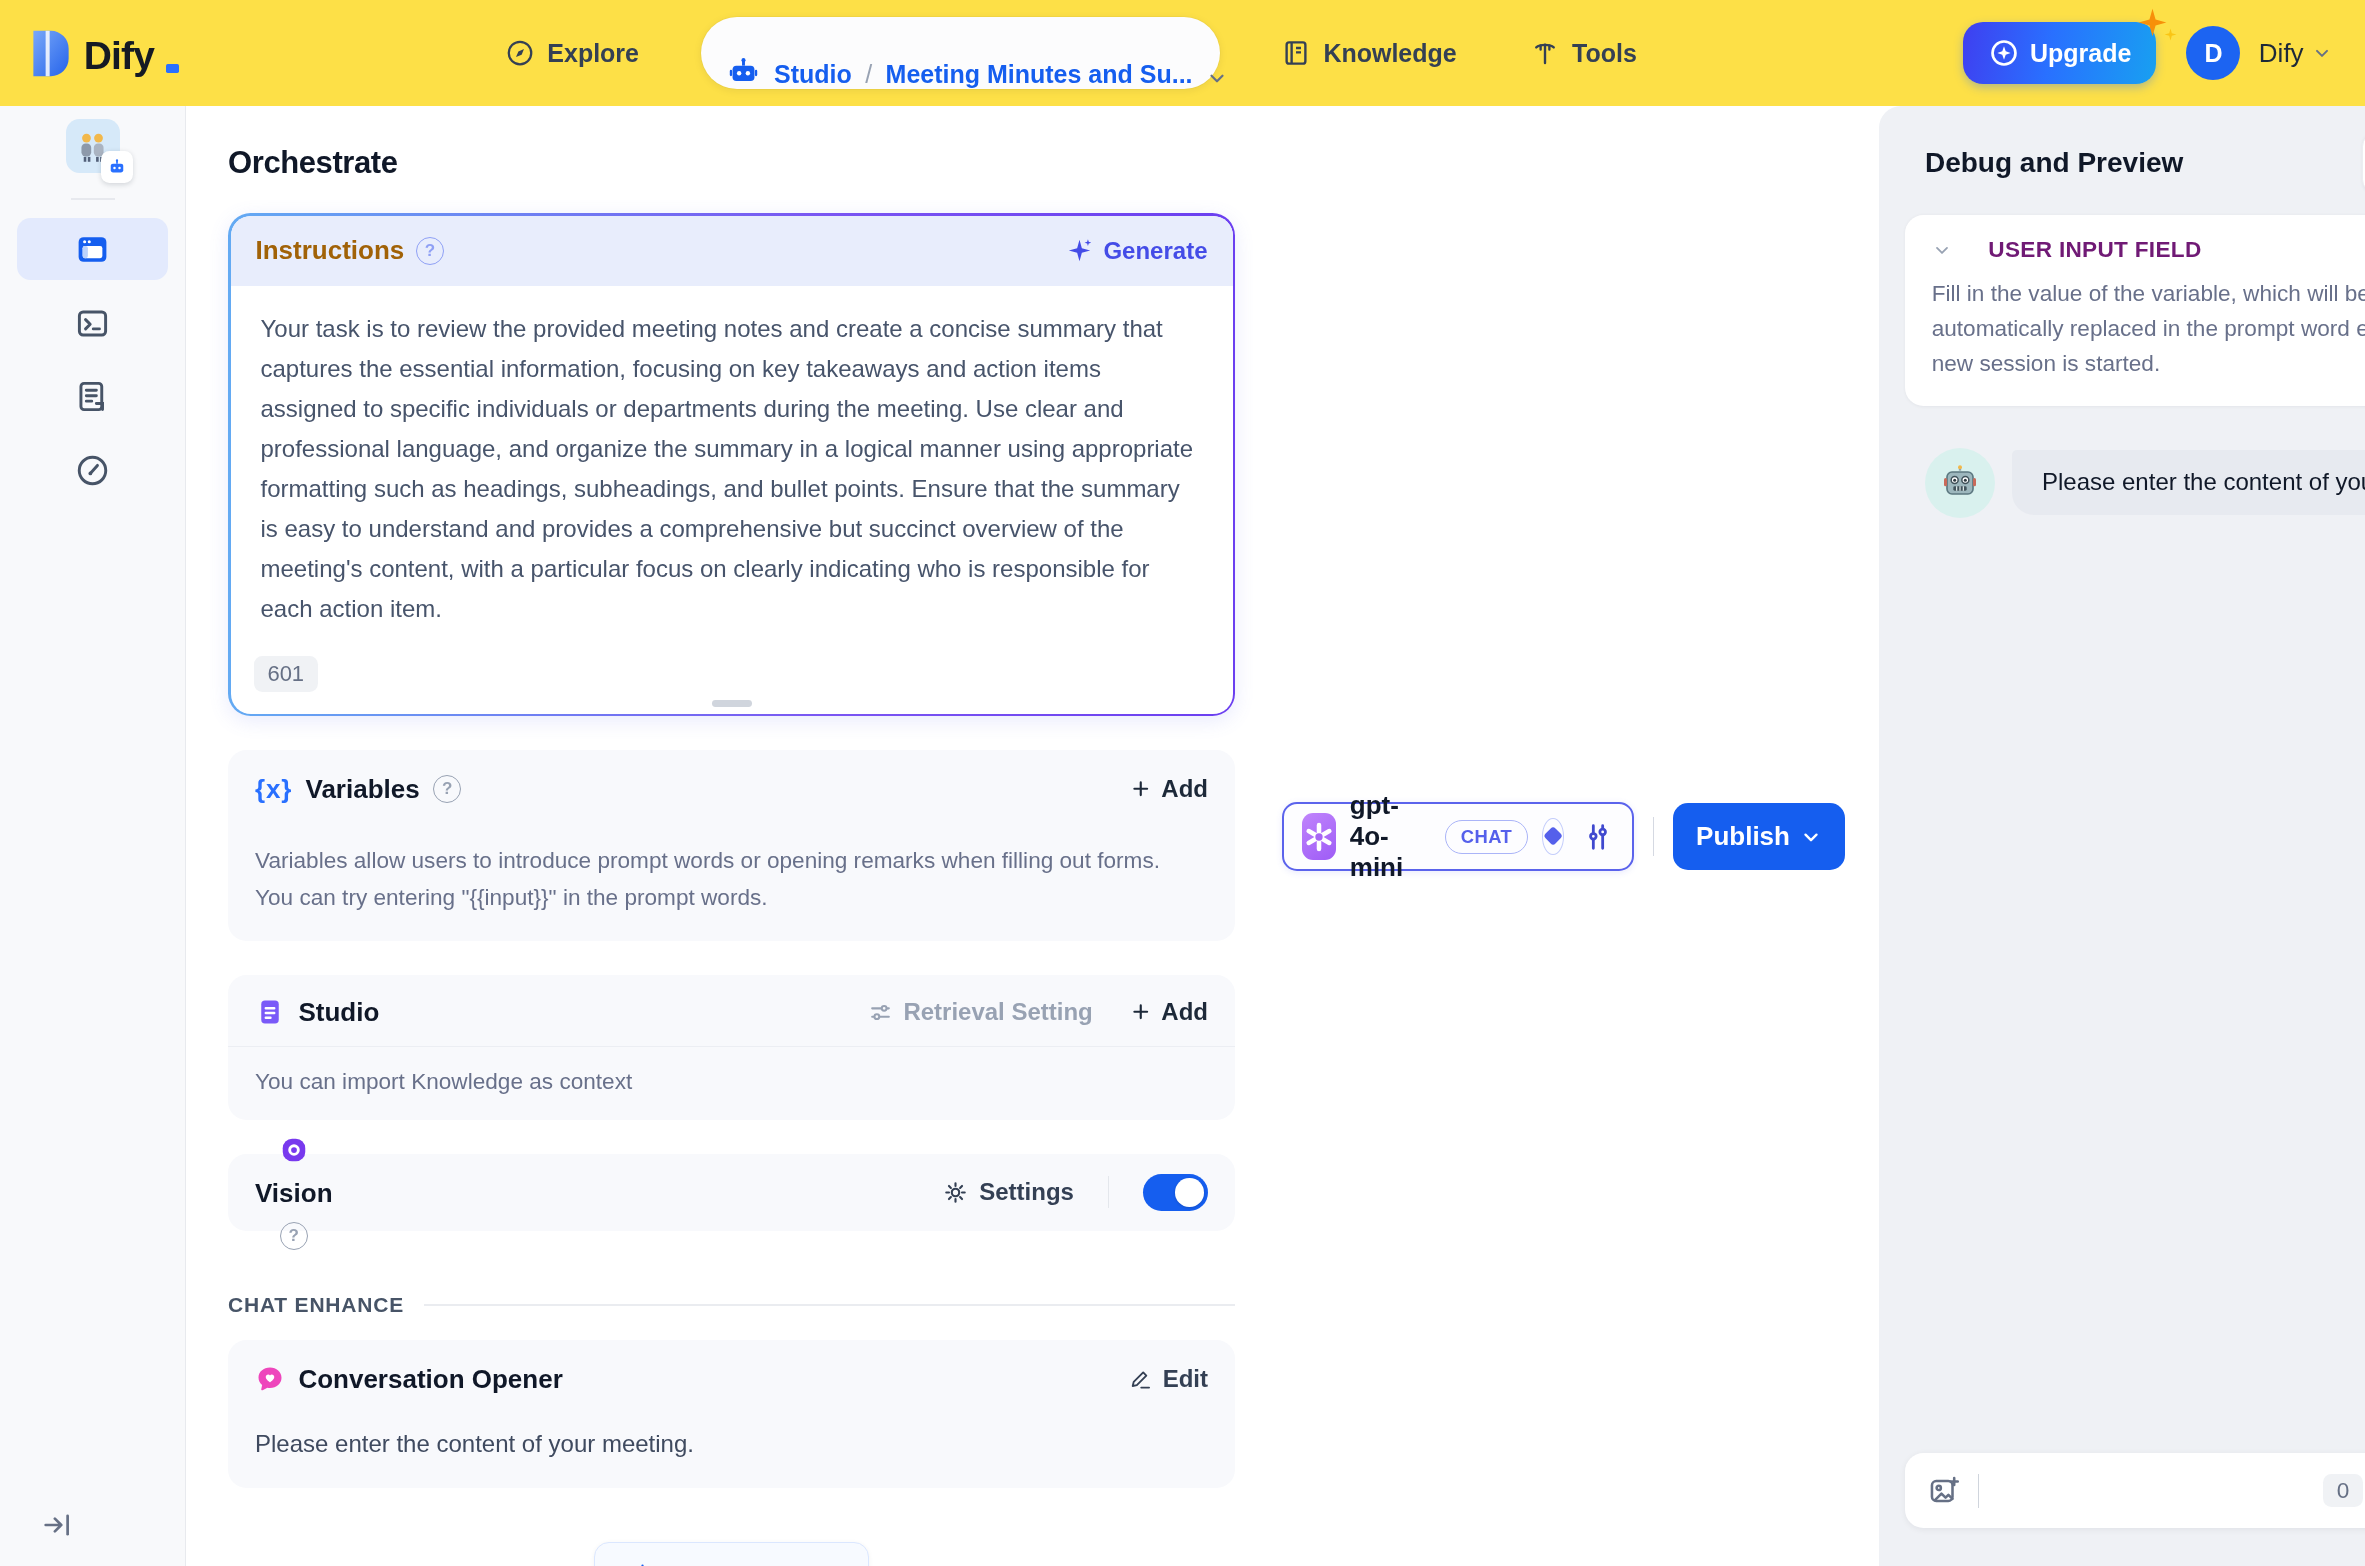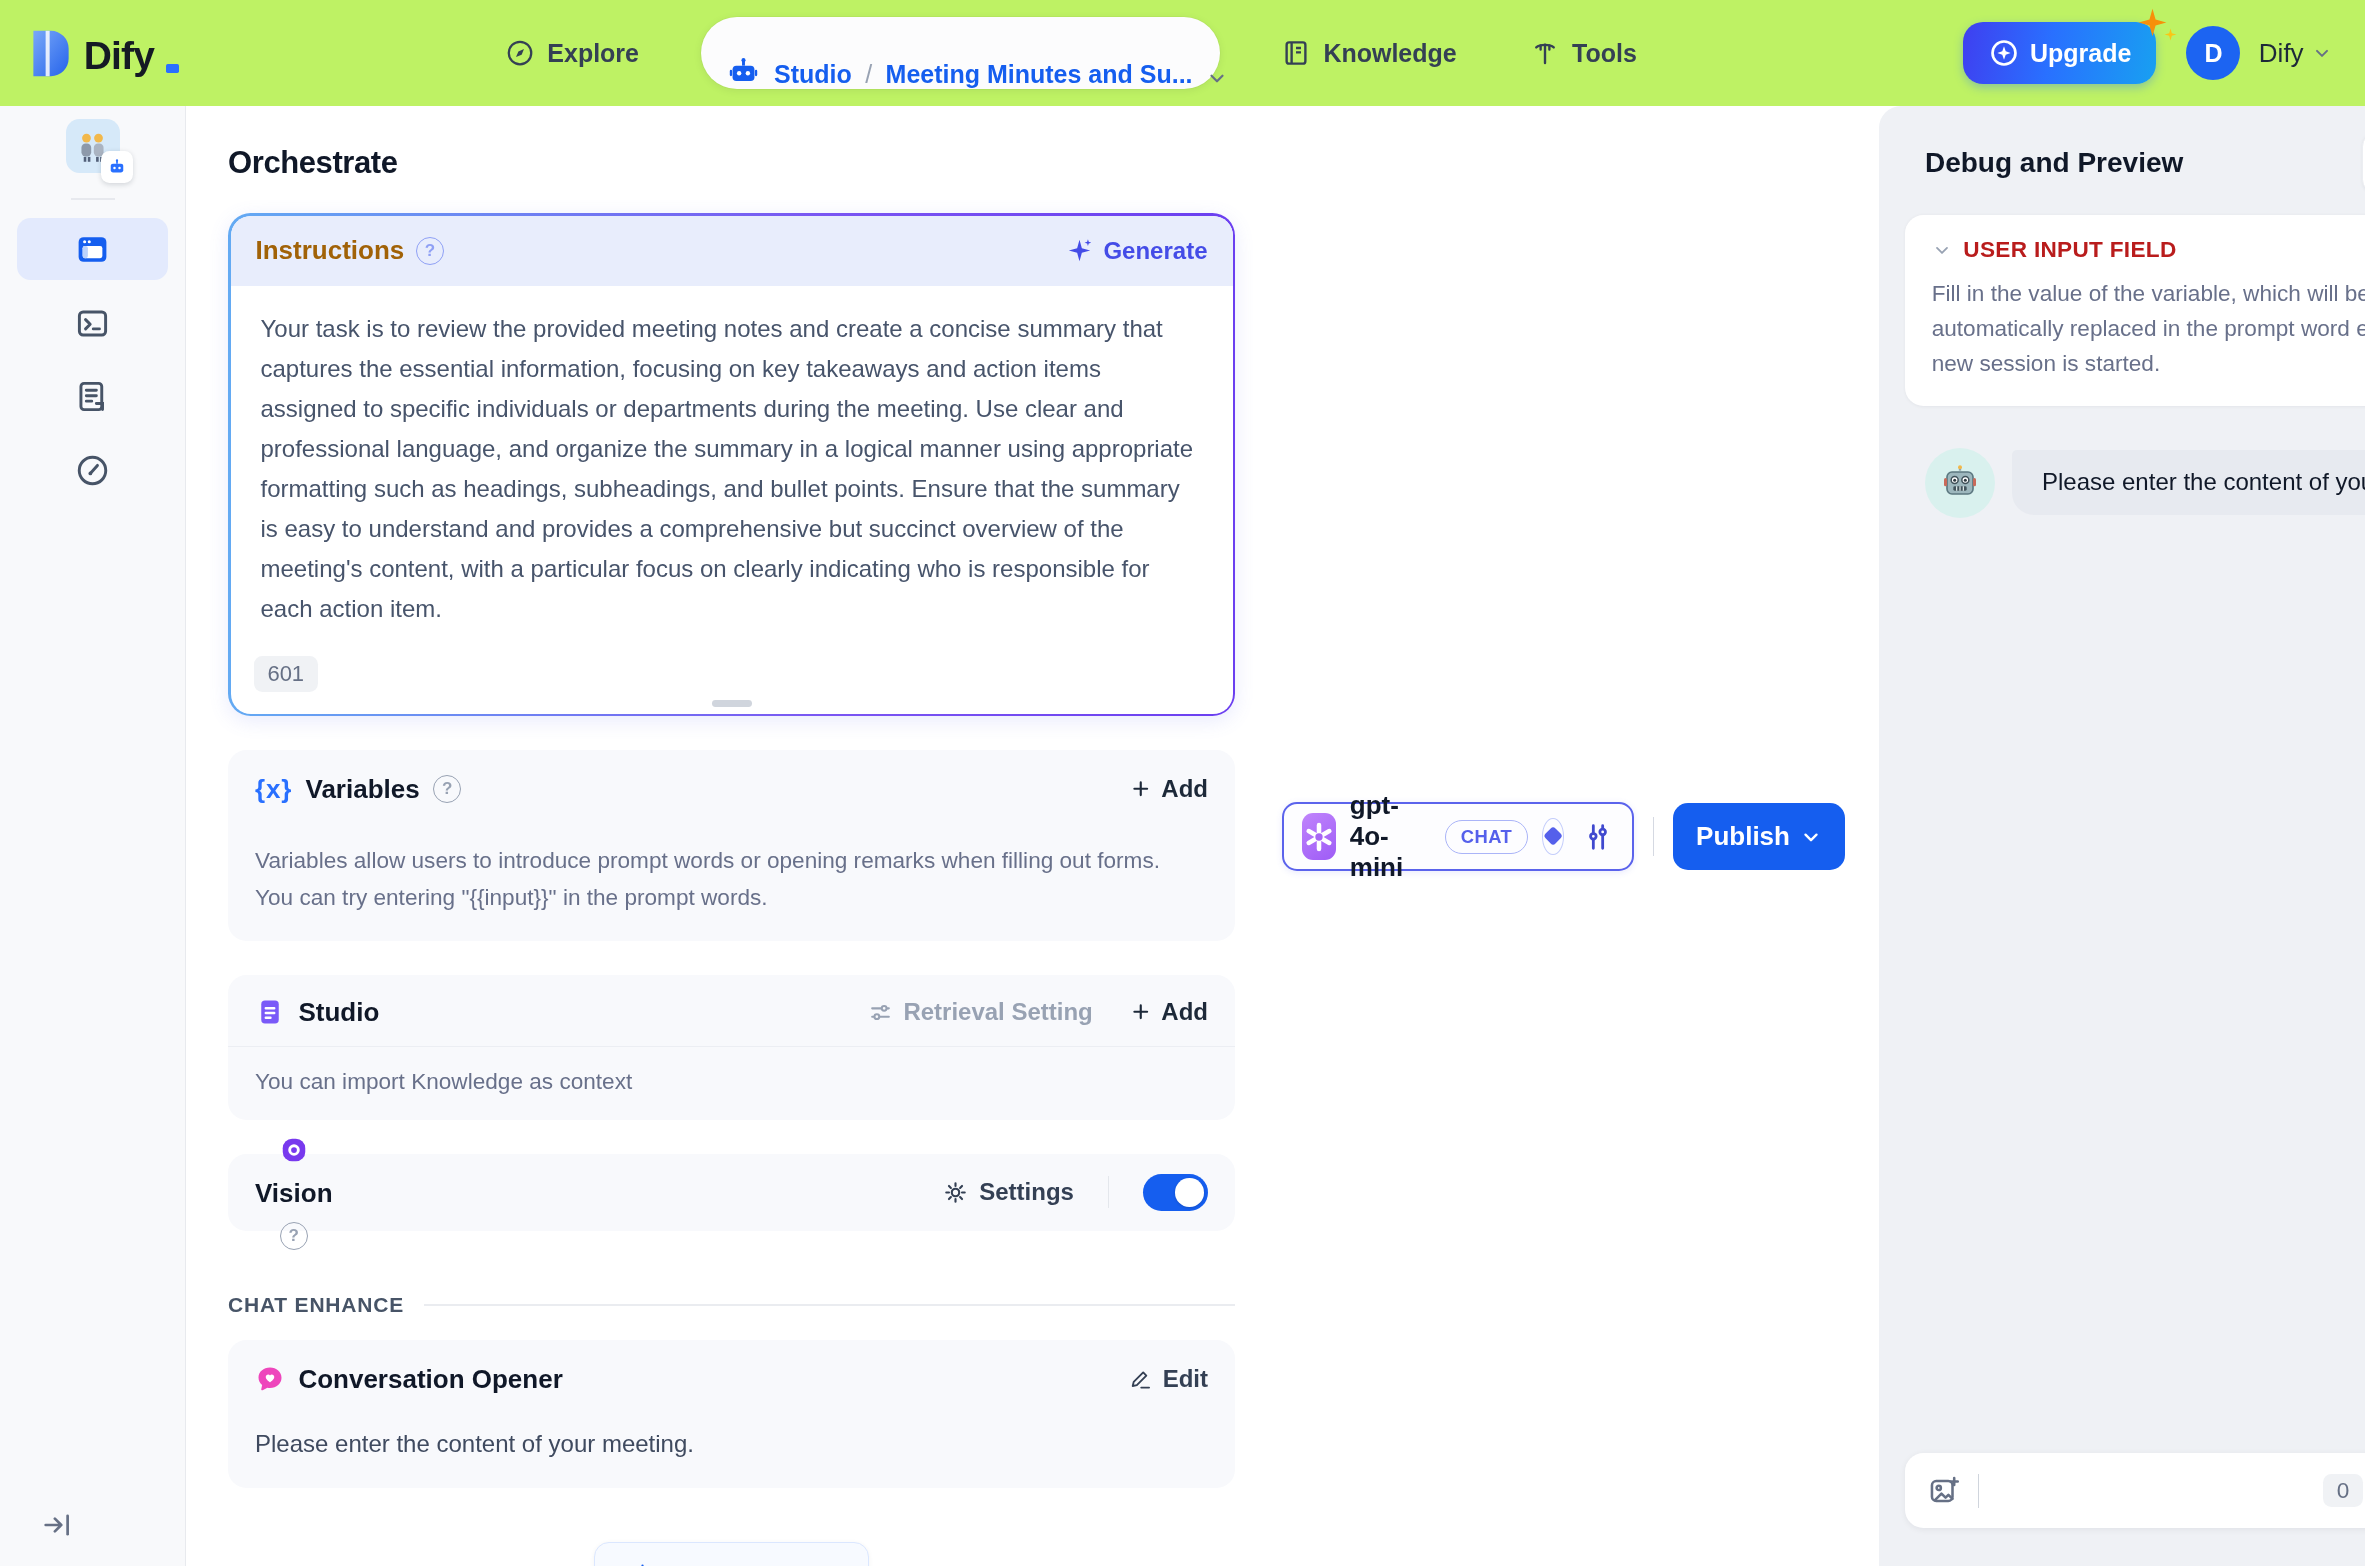"Dify" .topbar { background: #bef264 -> #fde047 }
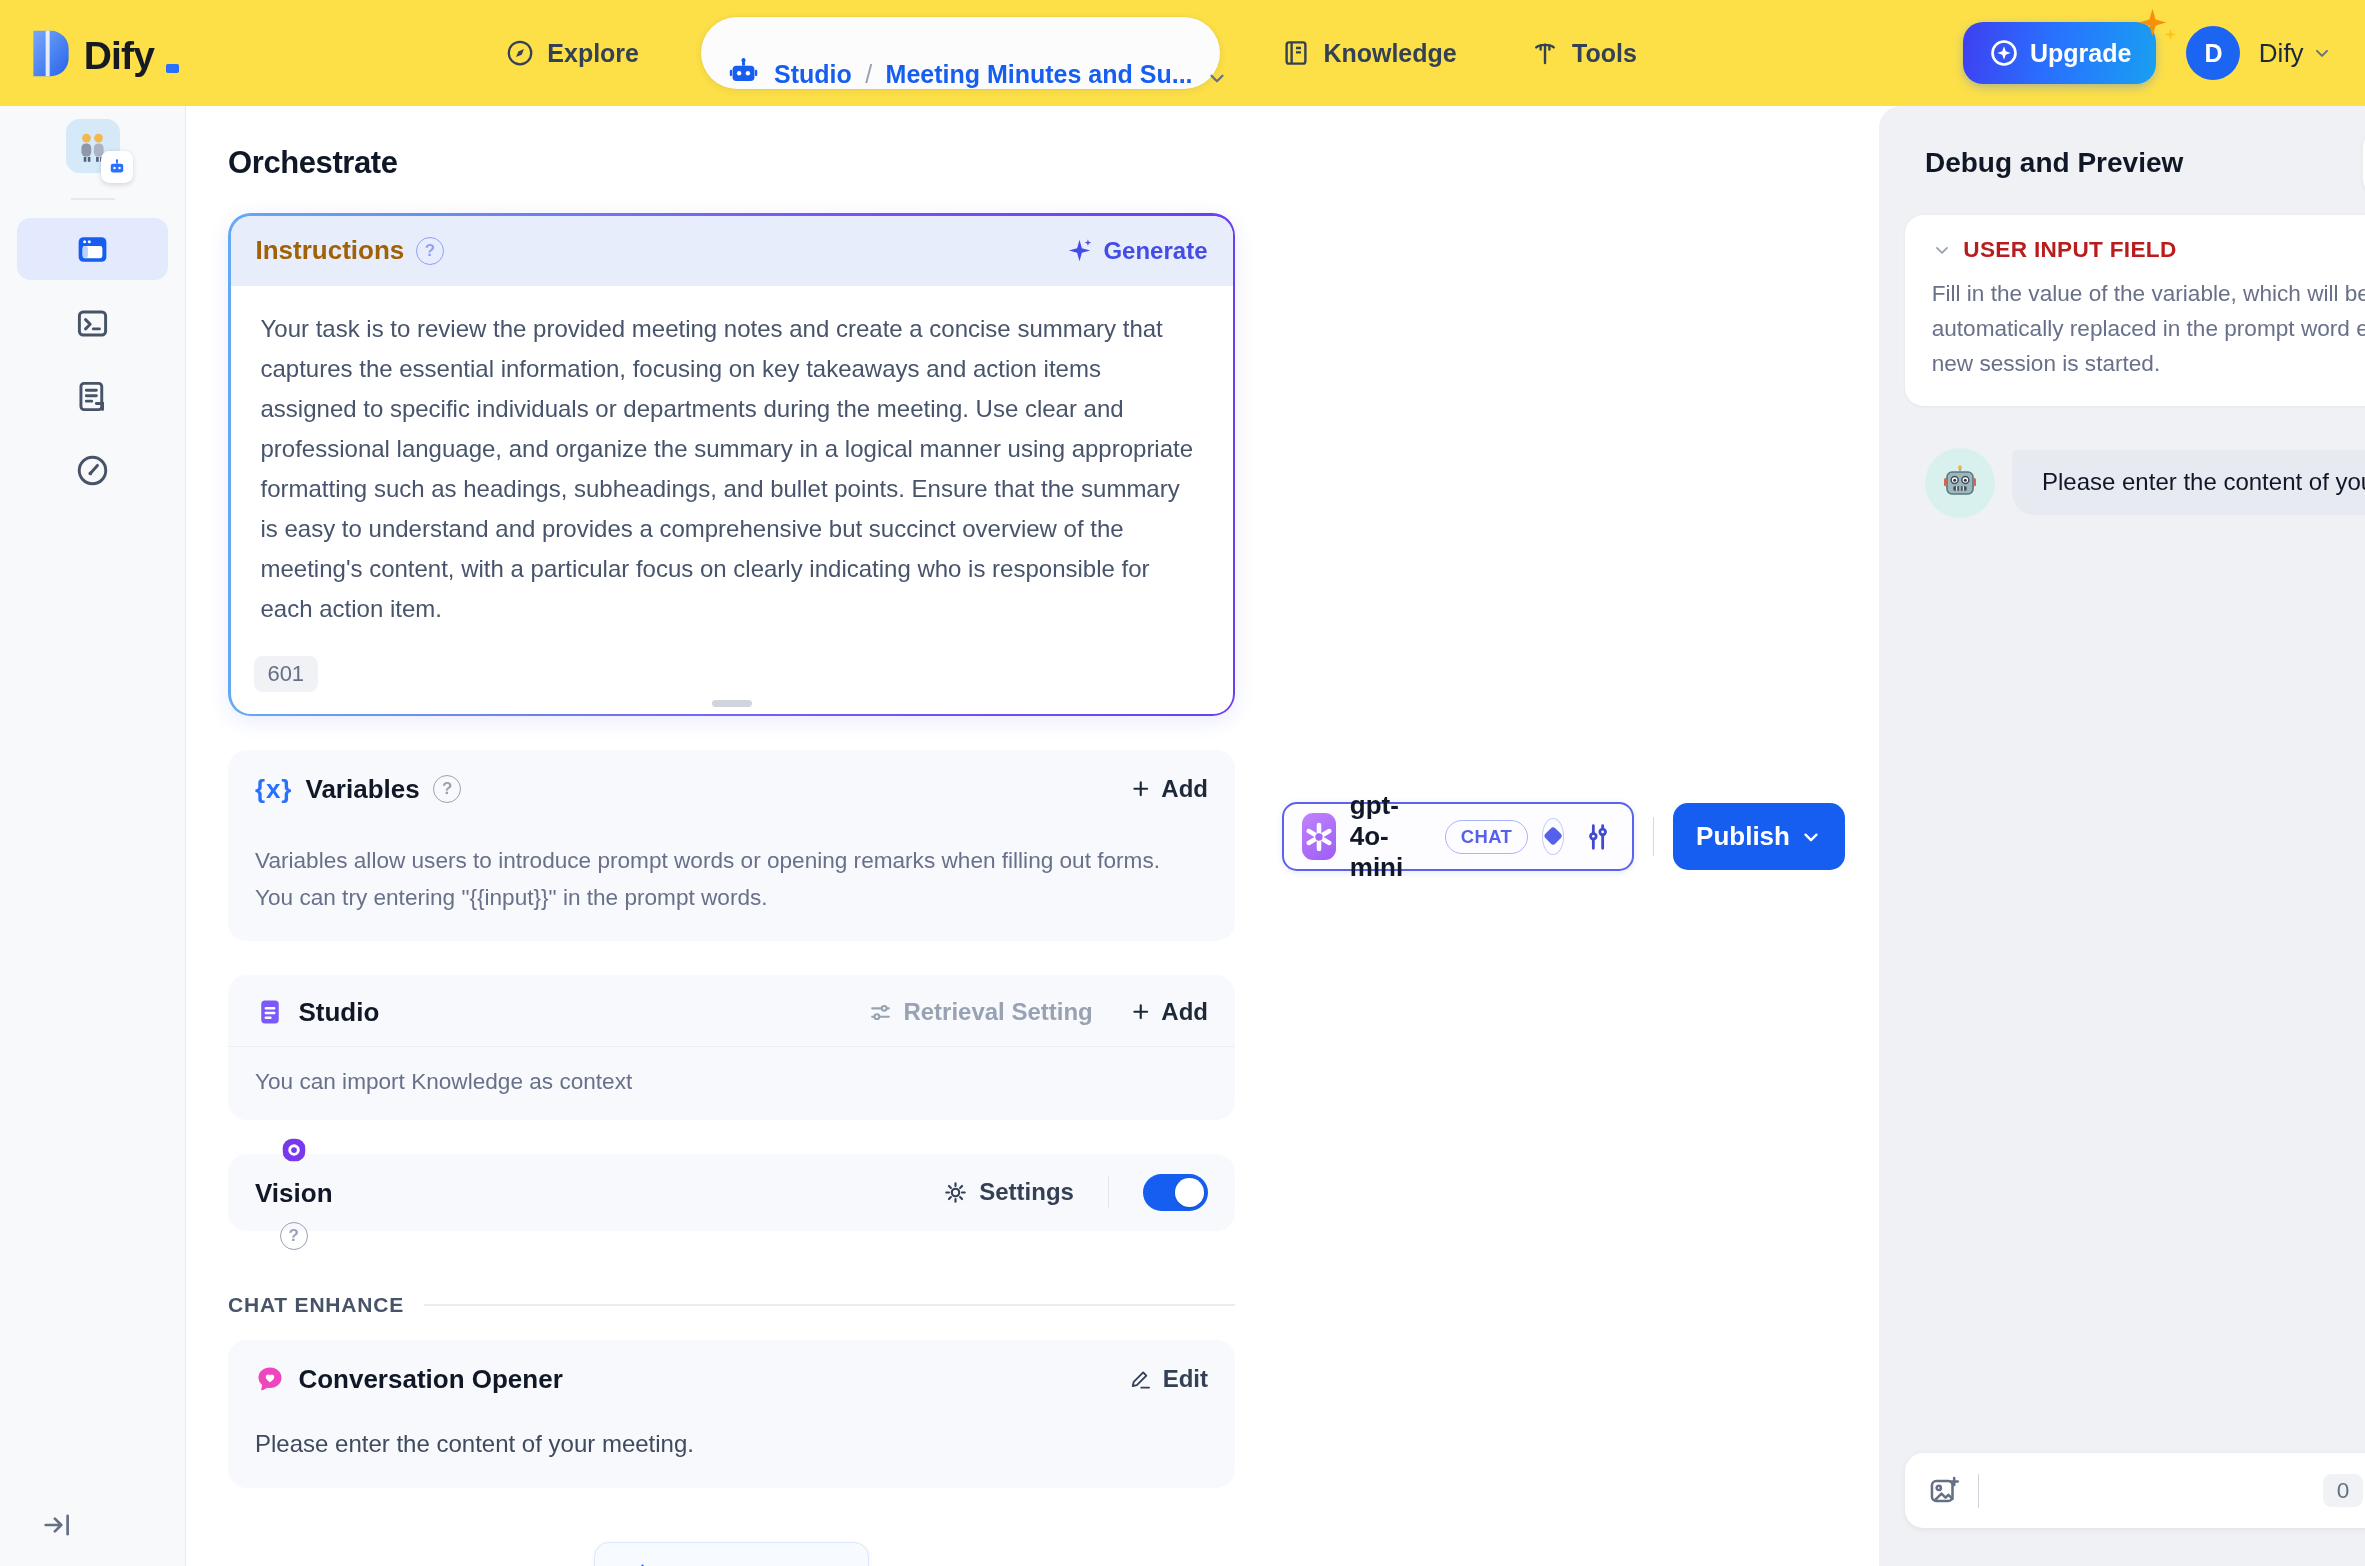"USER INPUT FIELD" .uif-title { color: #b91c1c -> #701a75; margin-left: none -> 25px }
